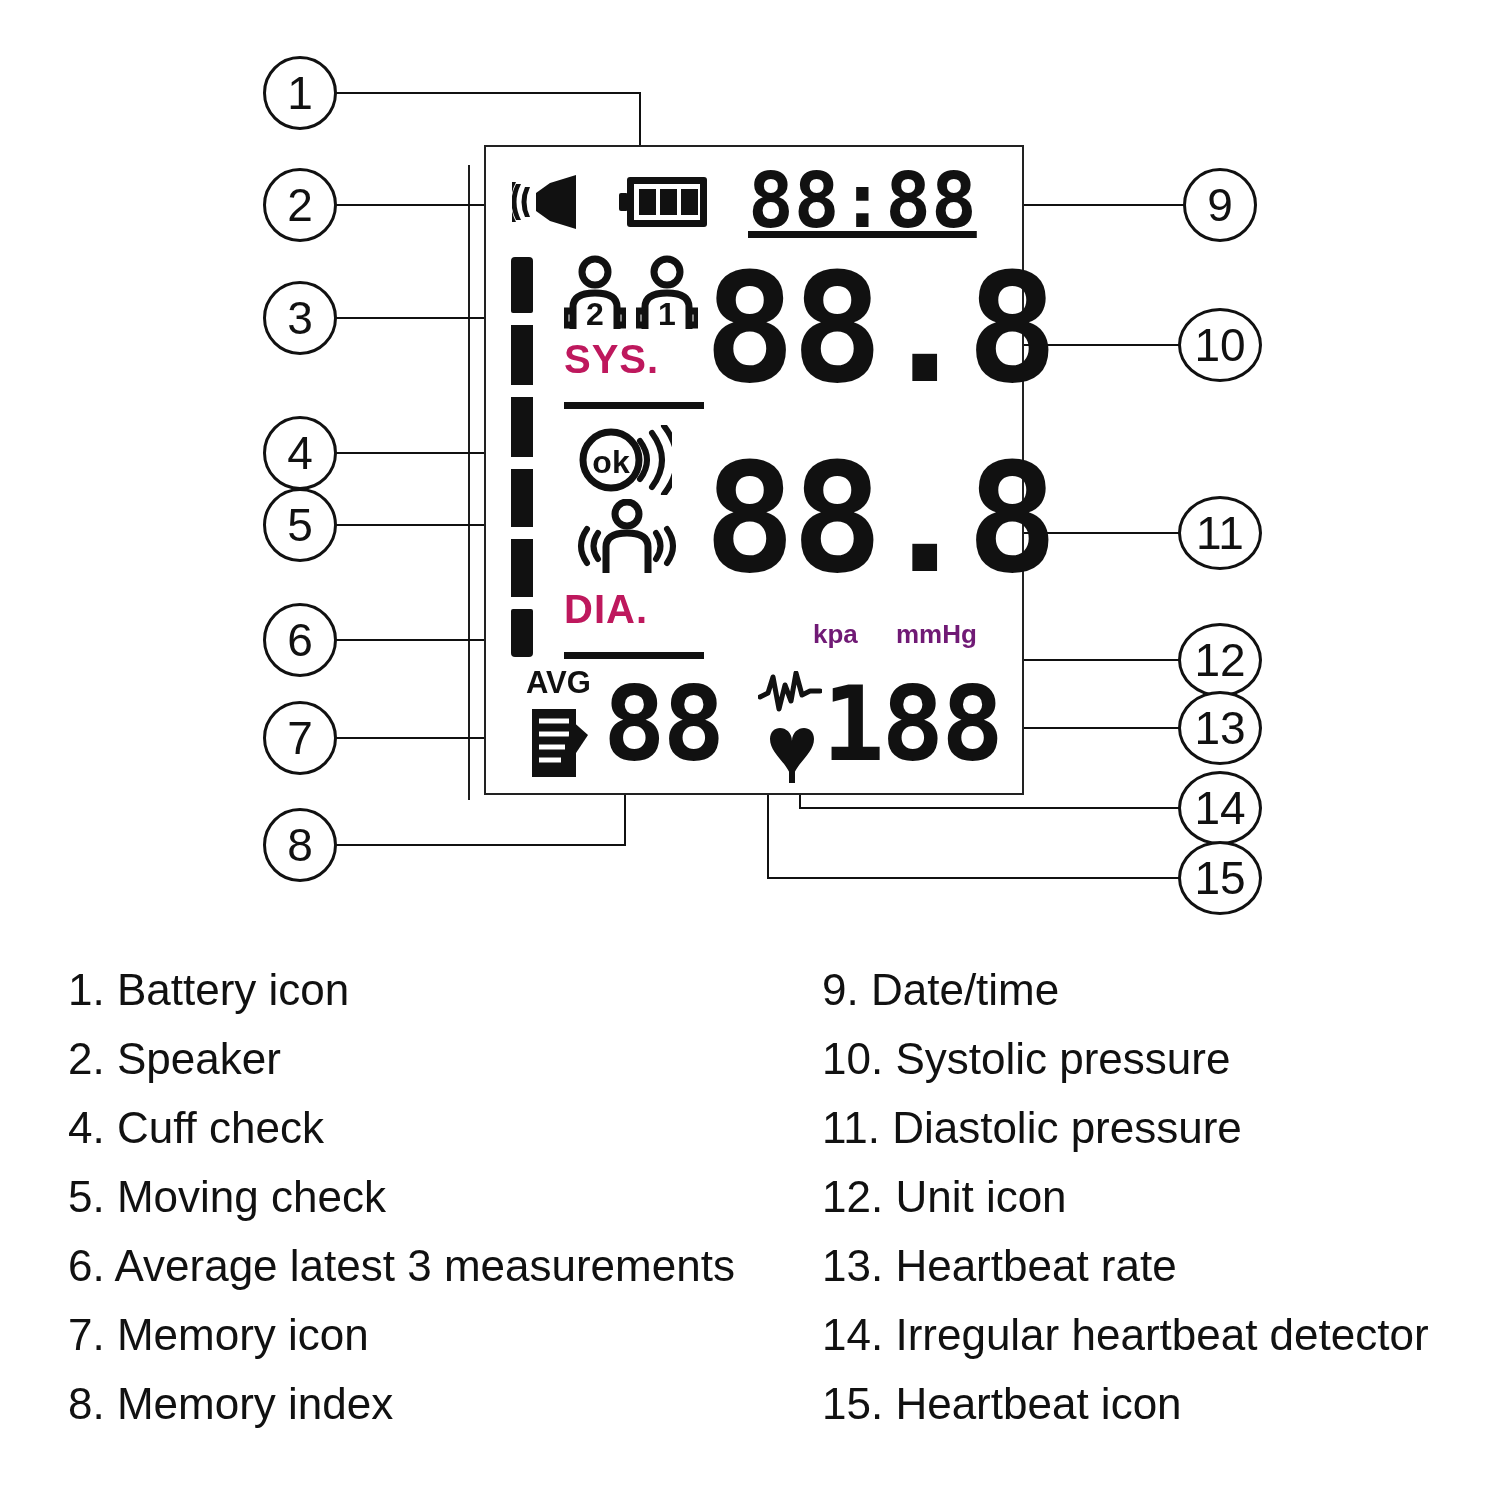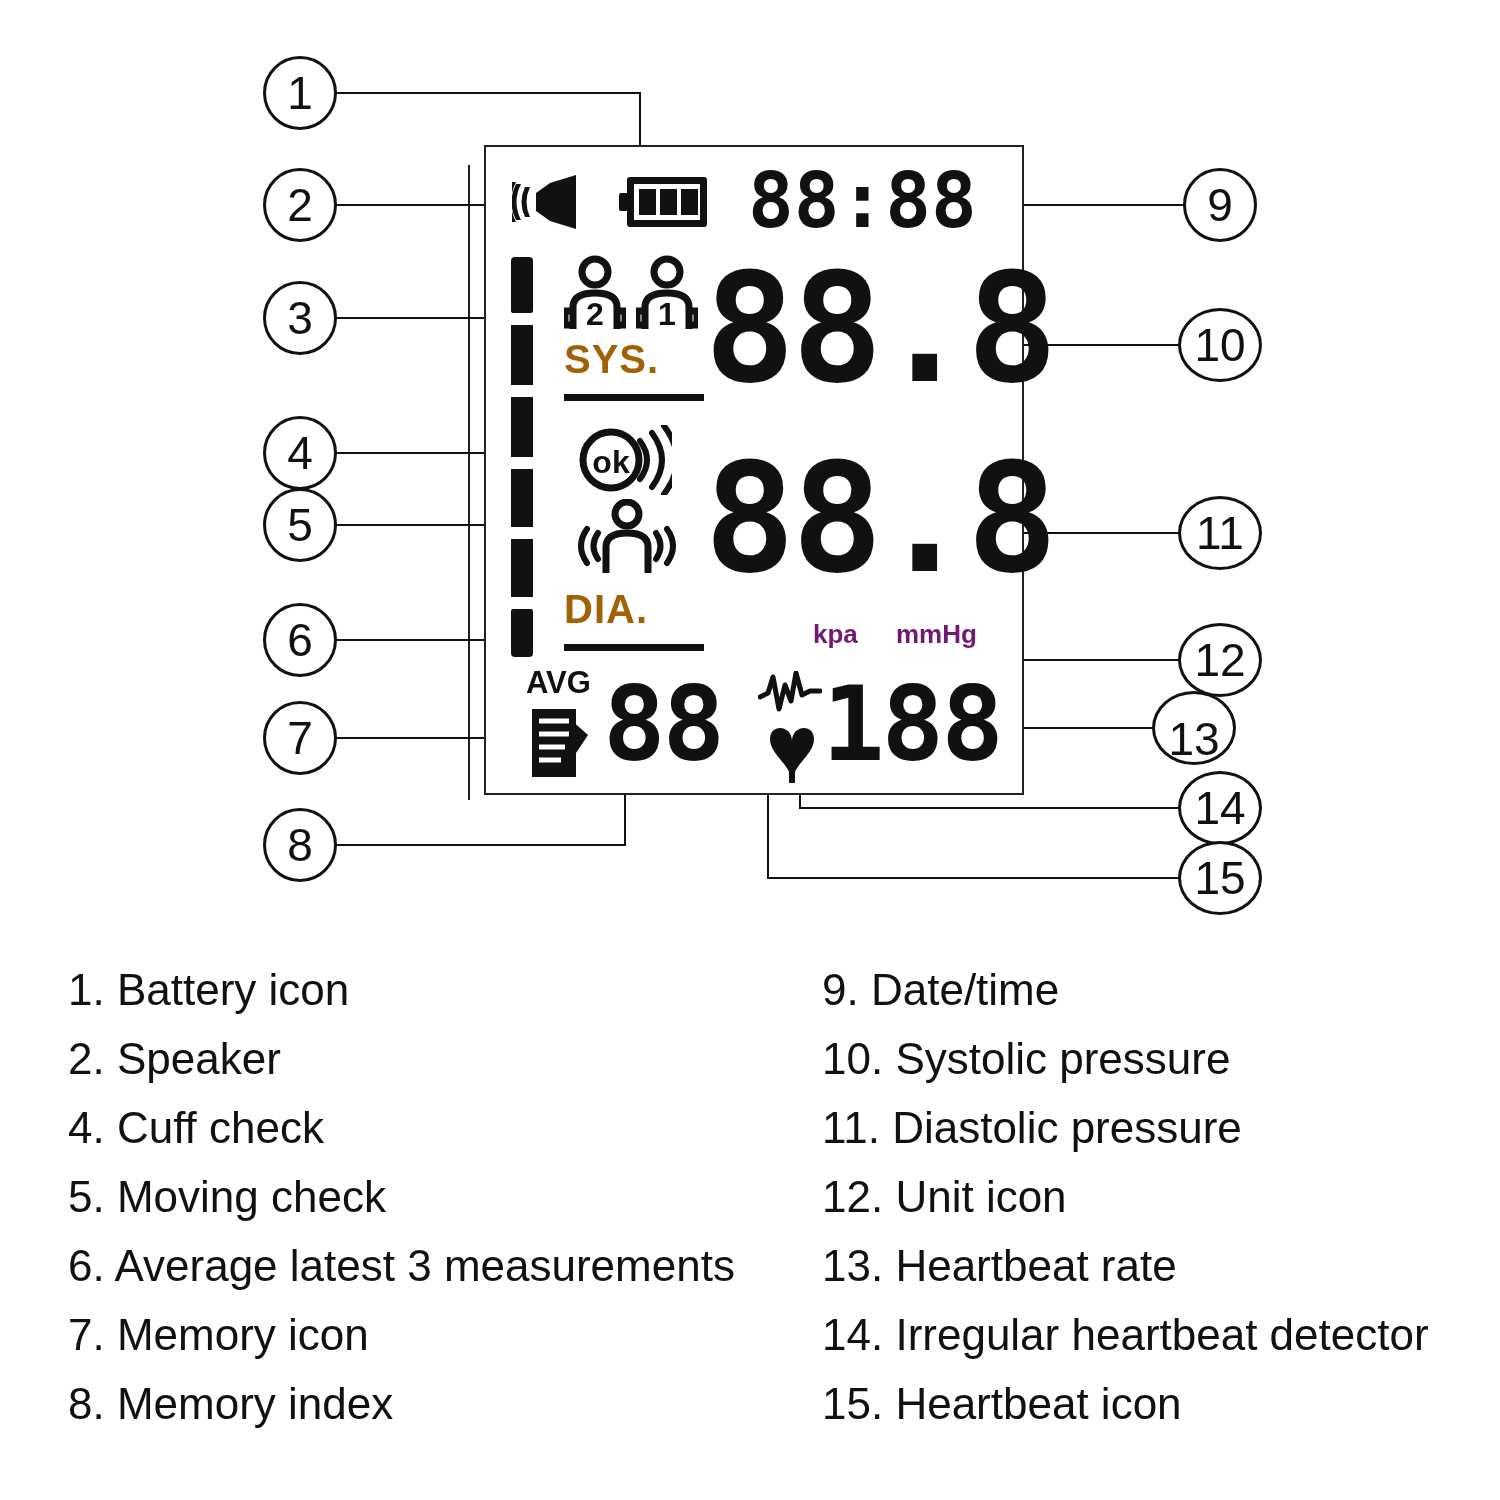"88:88" .seg-time { text-decoration: none -> underline }
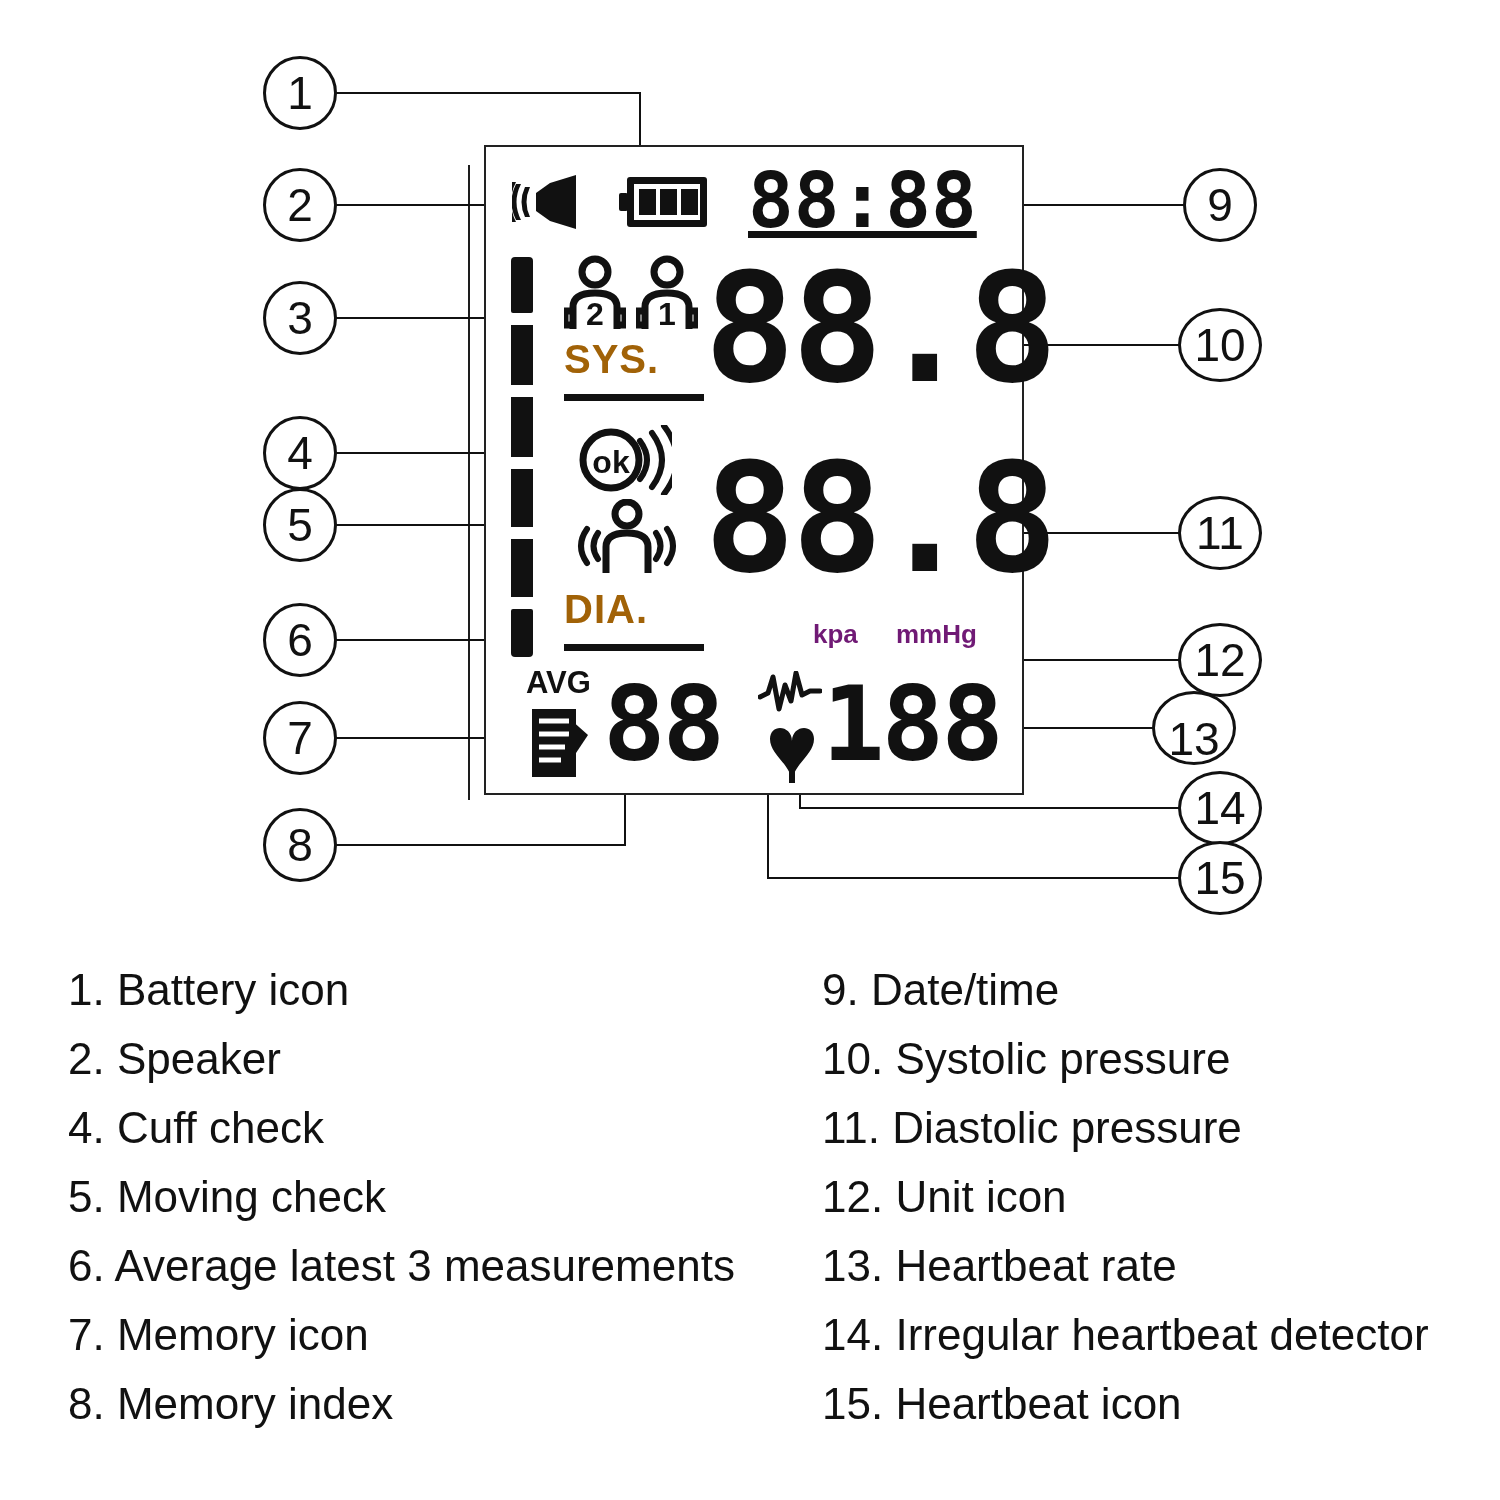"SYS." .lbl-sys, .lbl-dia { color: #a16207 -> #be185d; padding-bottom: 15px -> 23px }
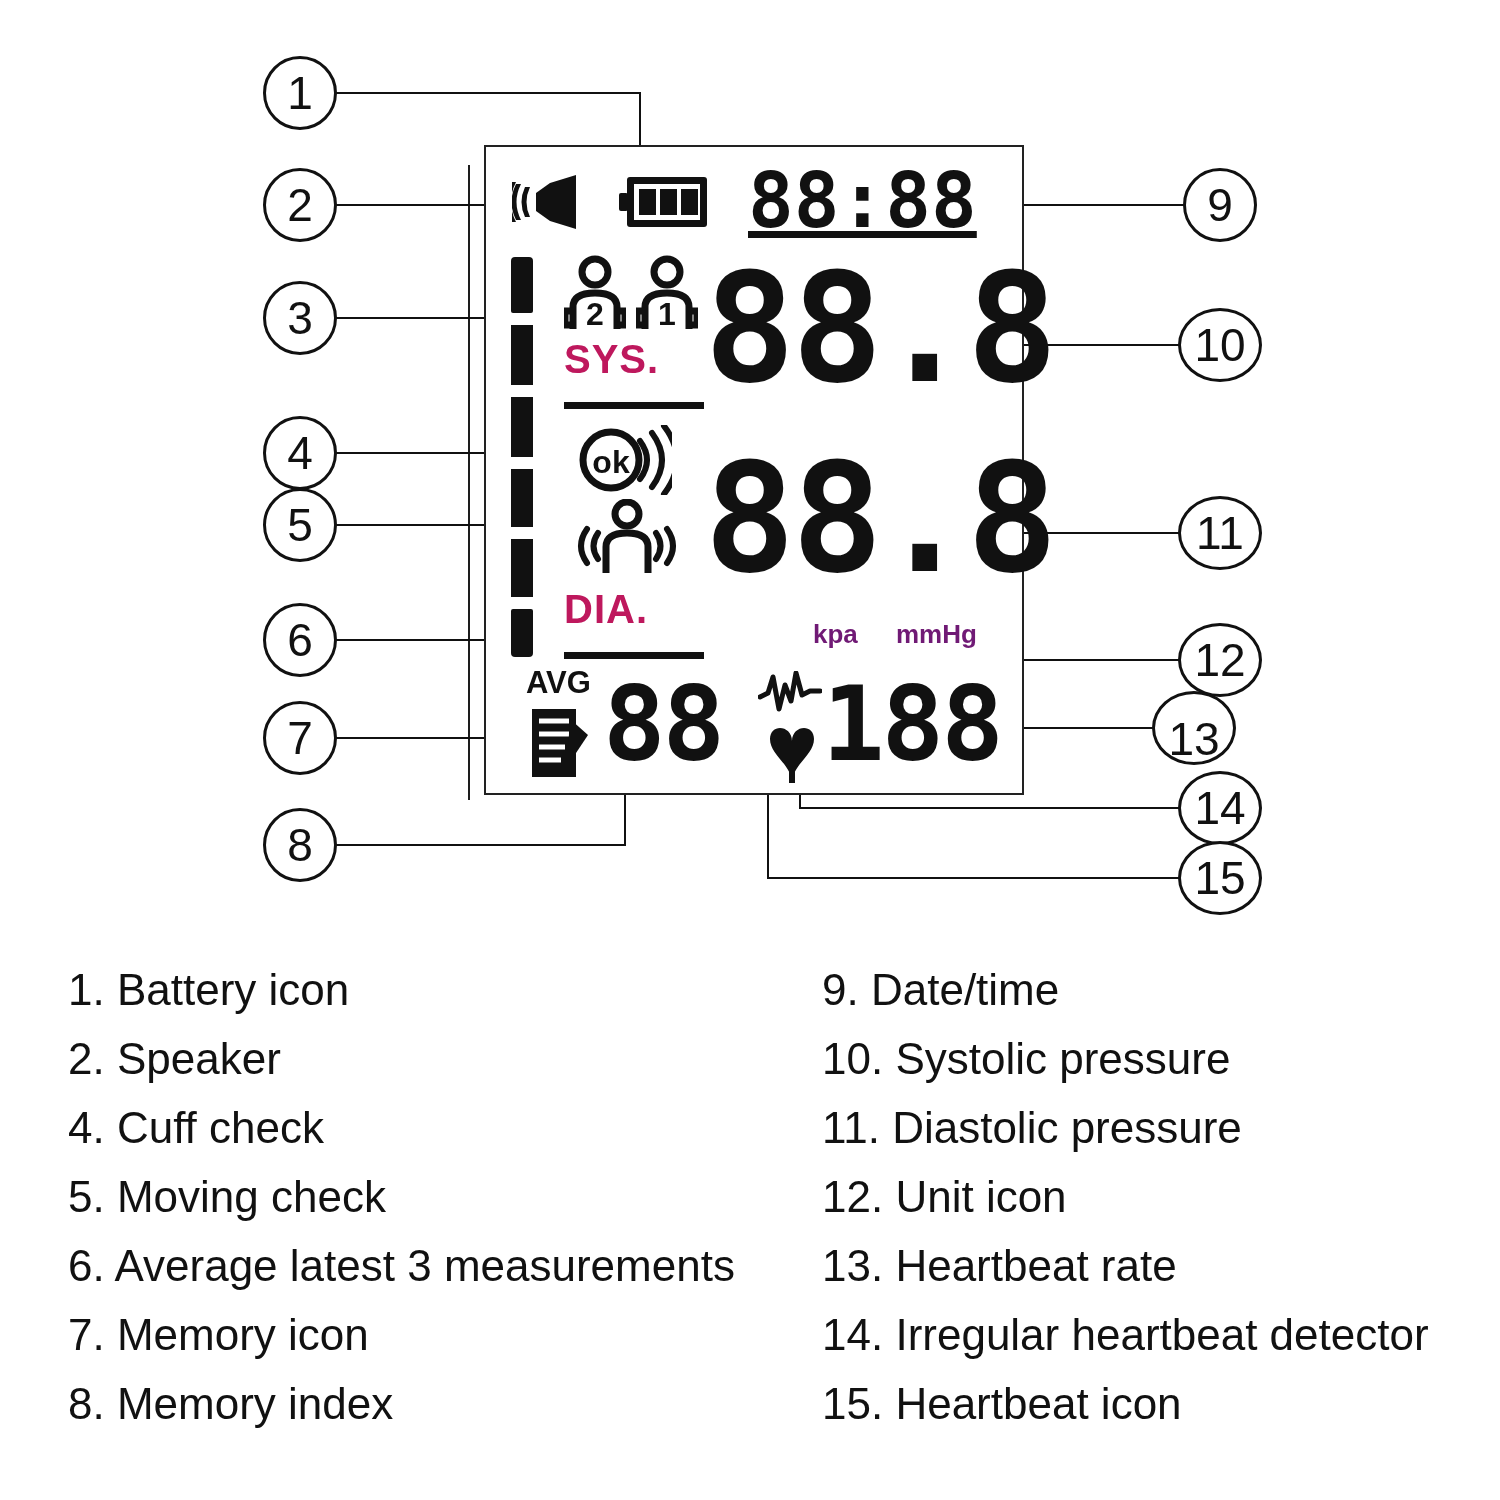"13" div.callout { align-items: flex-end -> none; left: 1152px -> 1178px }
